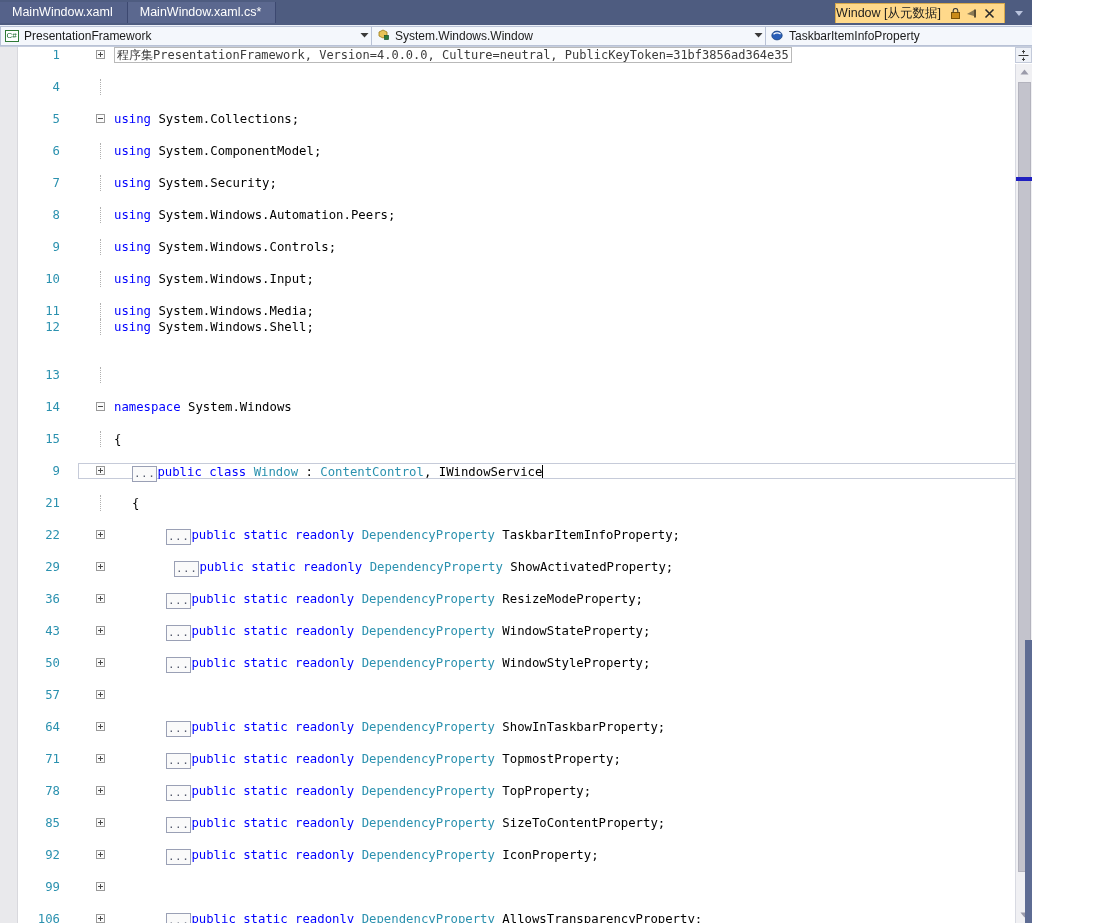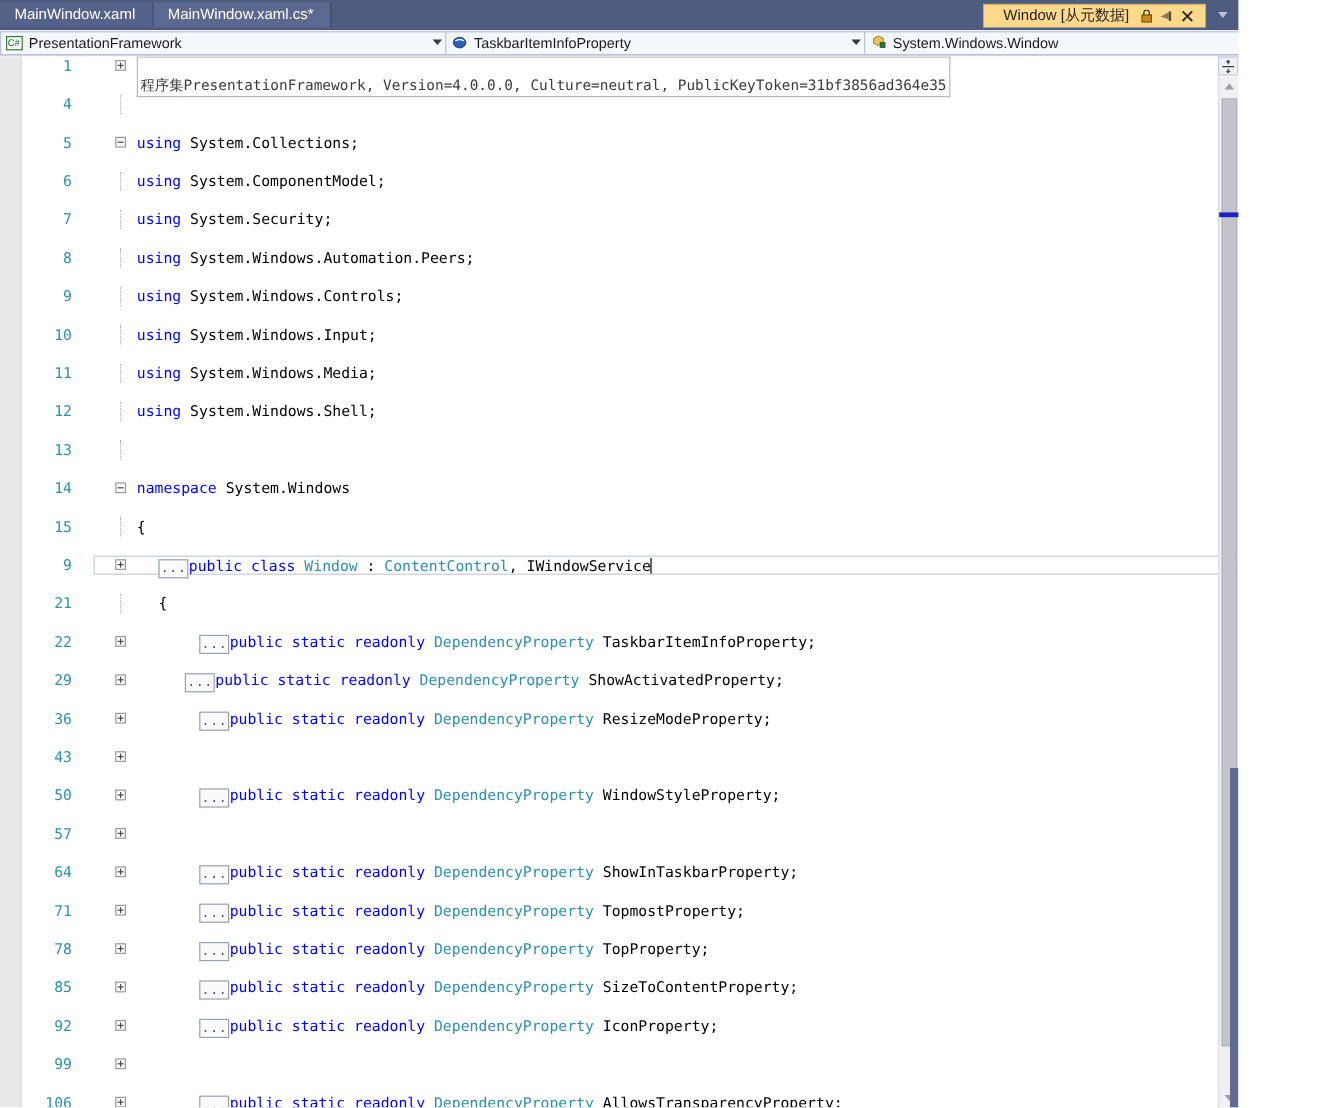"Window [从元数据]" .tab-active { padding: 0 5px 0 16px -> 0 5px 0 0 }
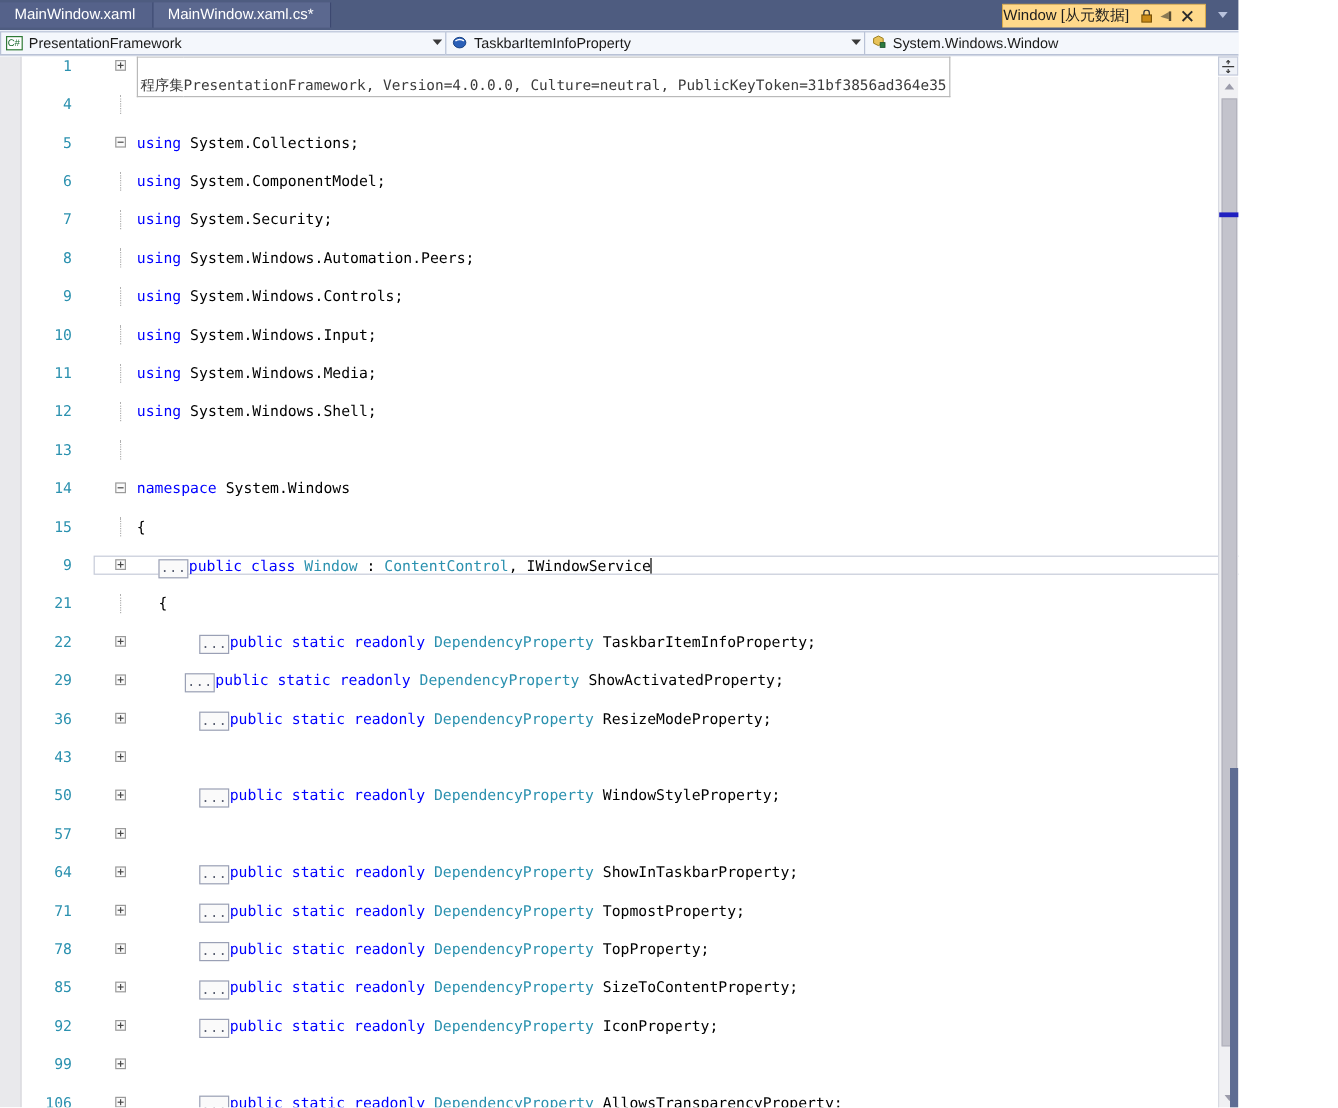"TaskbarItemInfoProperty" div.navcombo { order: before "System.Windows.Window" -> after "System.Windows.Window" }
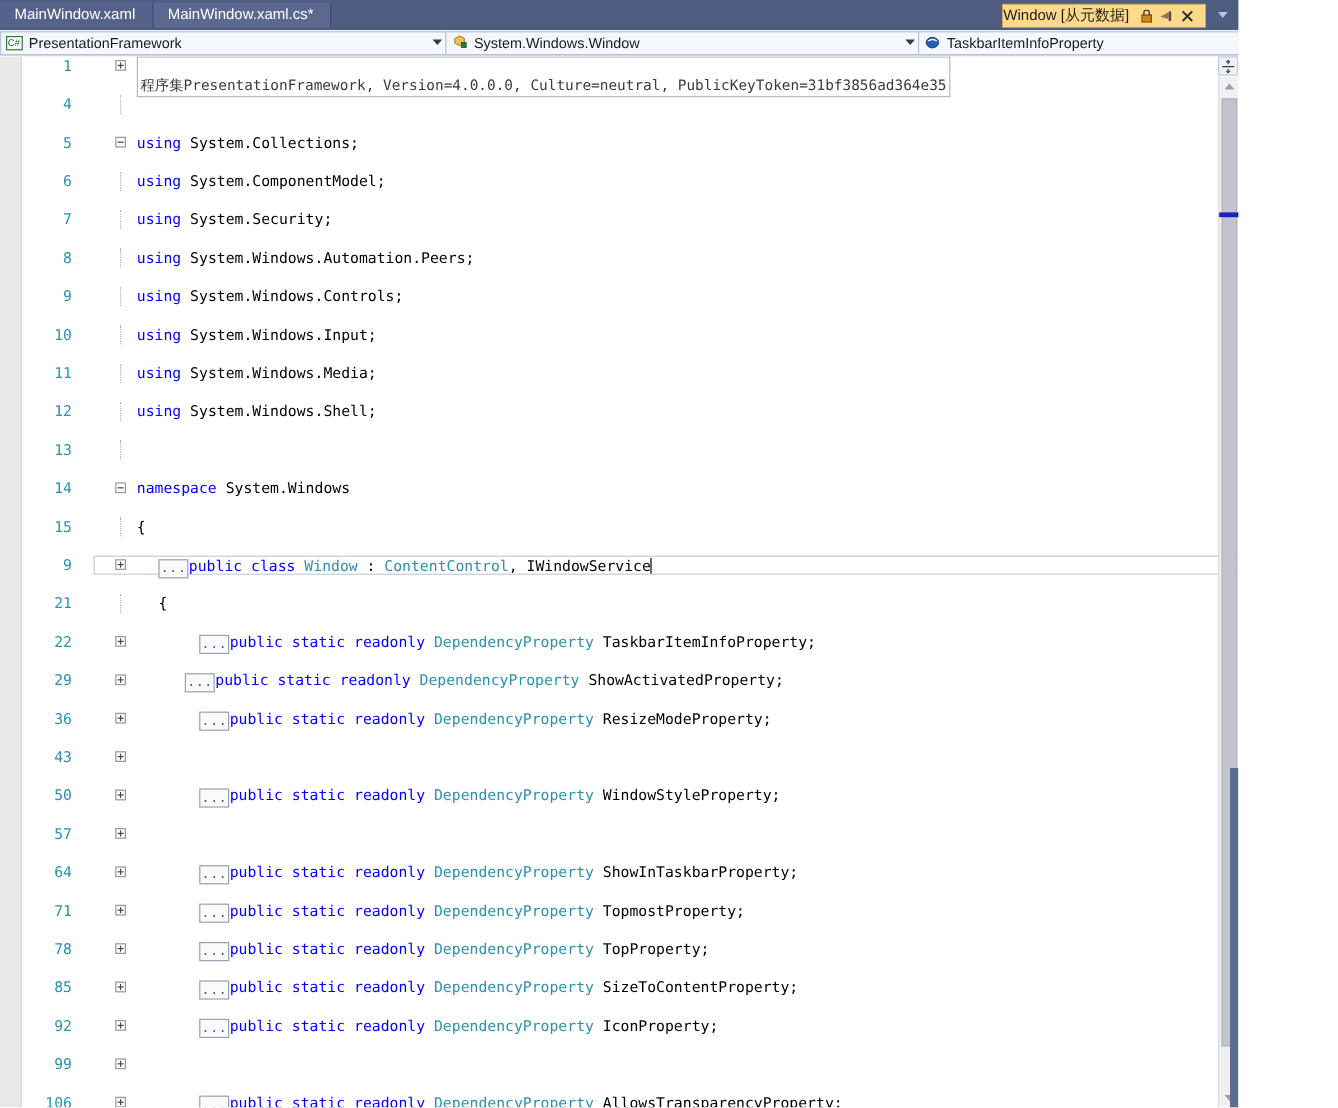"程序集" .metabox { padding: 16px 2px -> 0 2px }
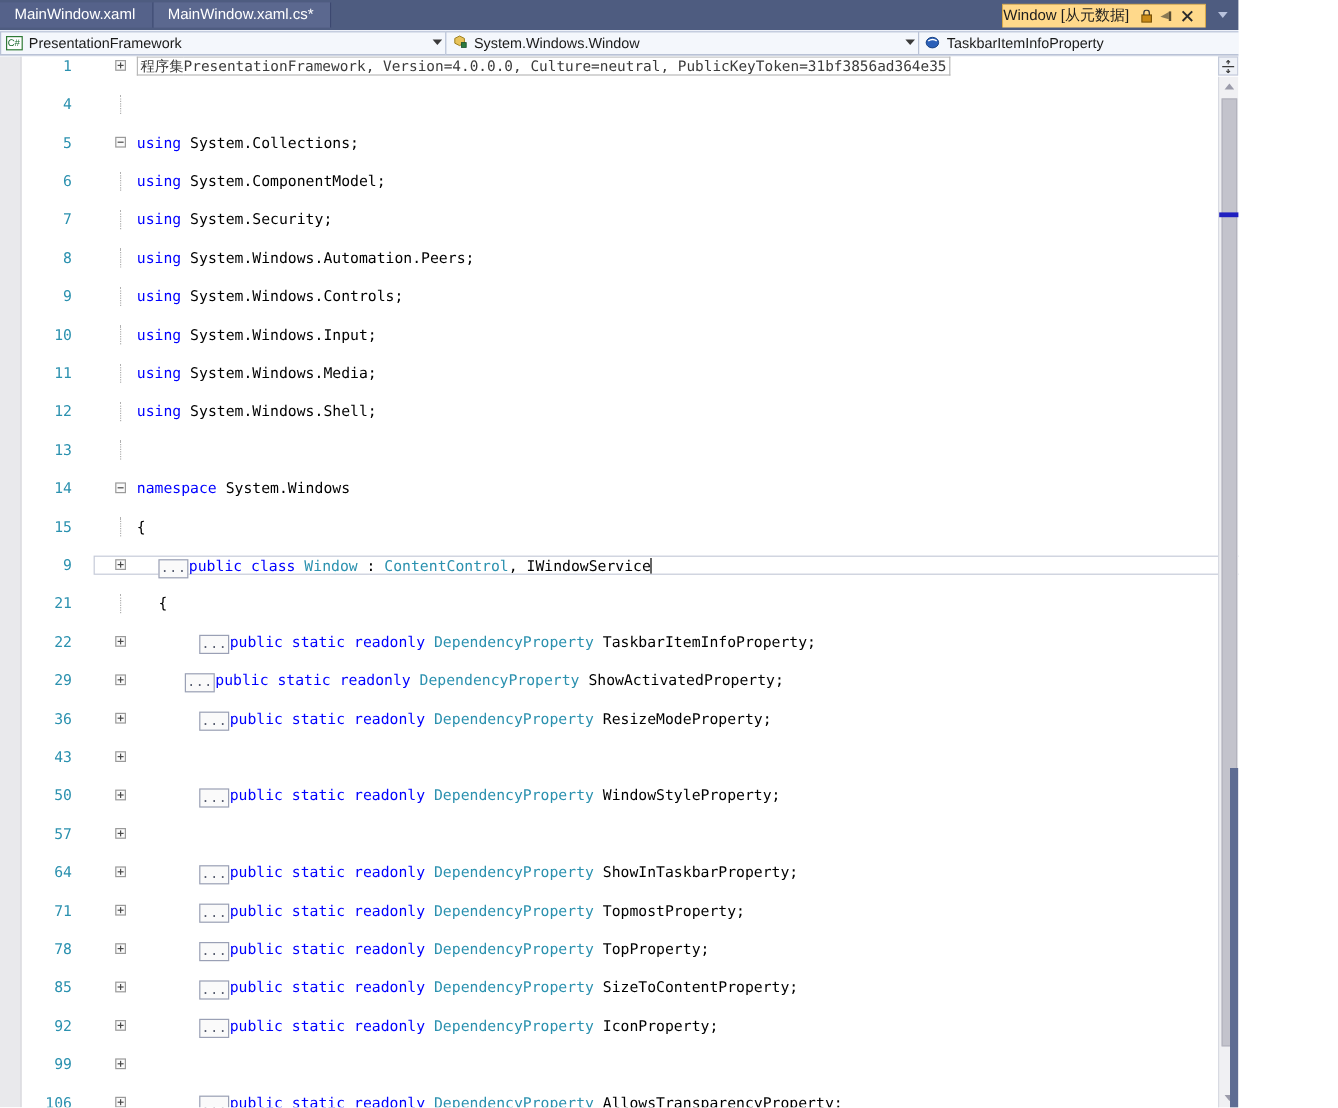"12" div.row { top: 144px -> 128px }
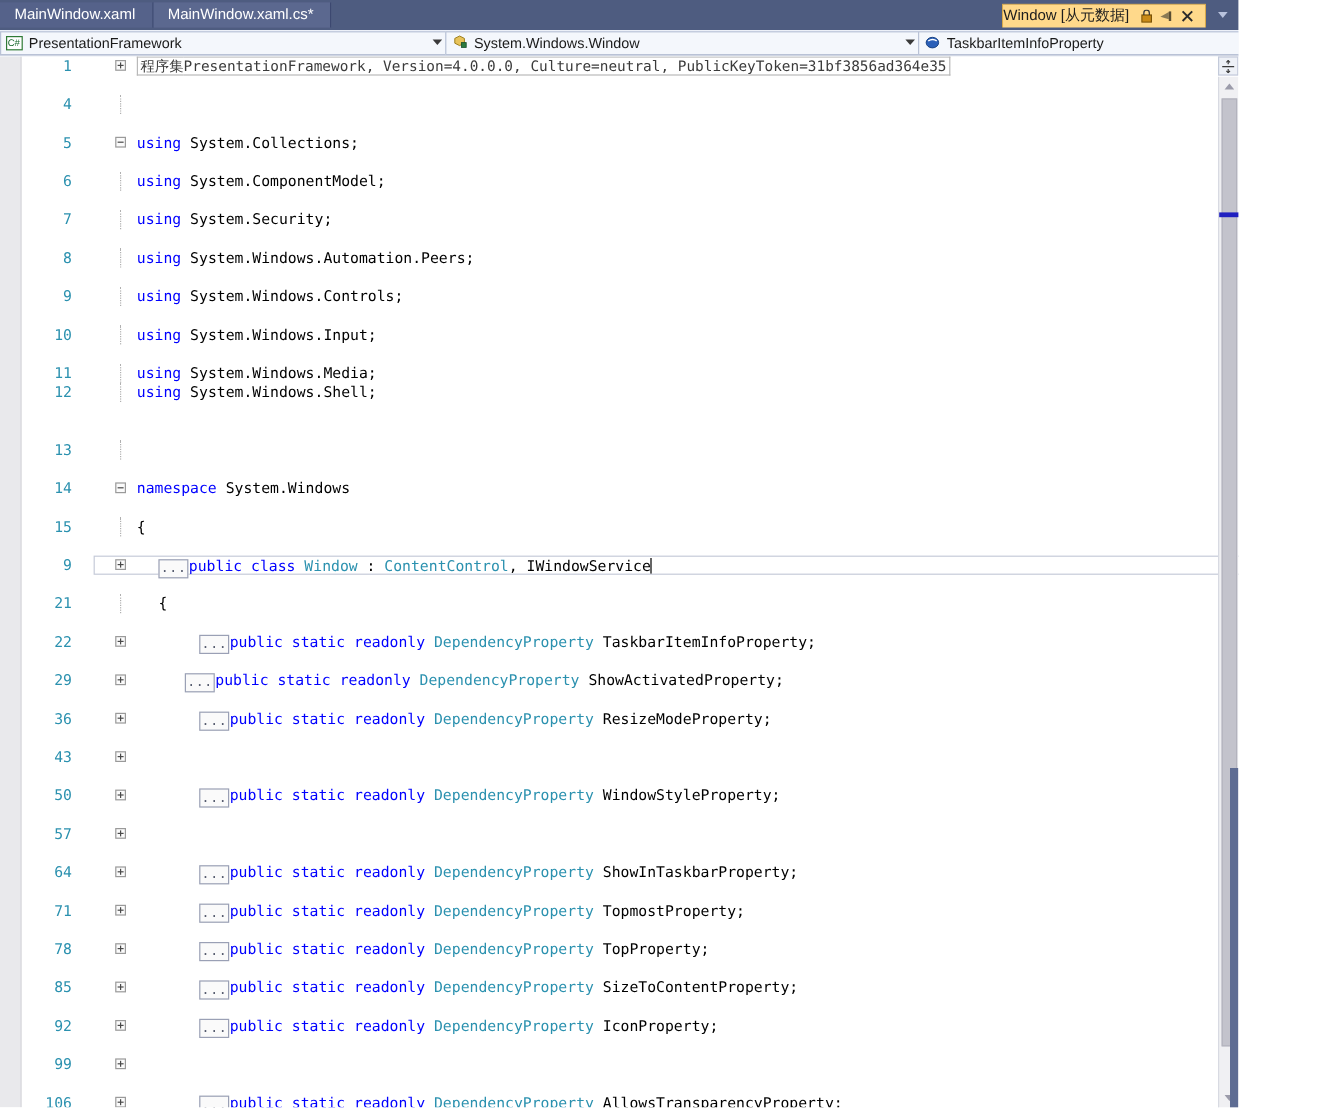"... public static readonly DependencyProperty ShowActivatedProperty;" span.code { left: 136px -> 156px }
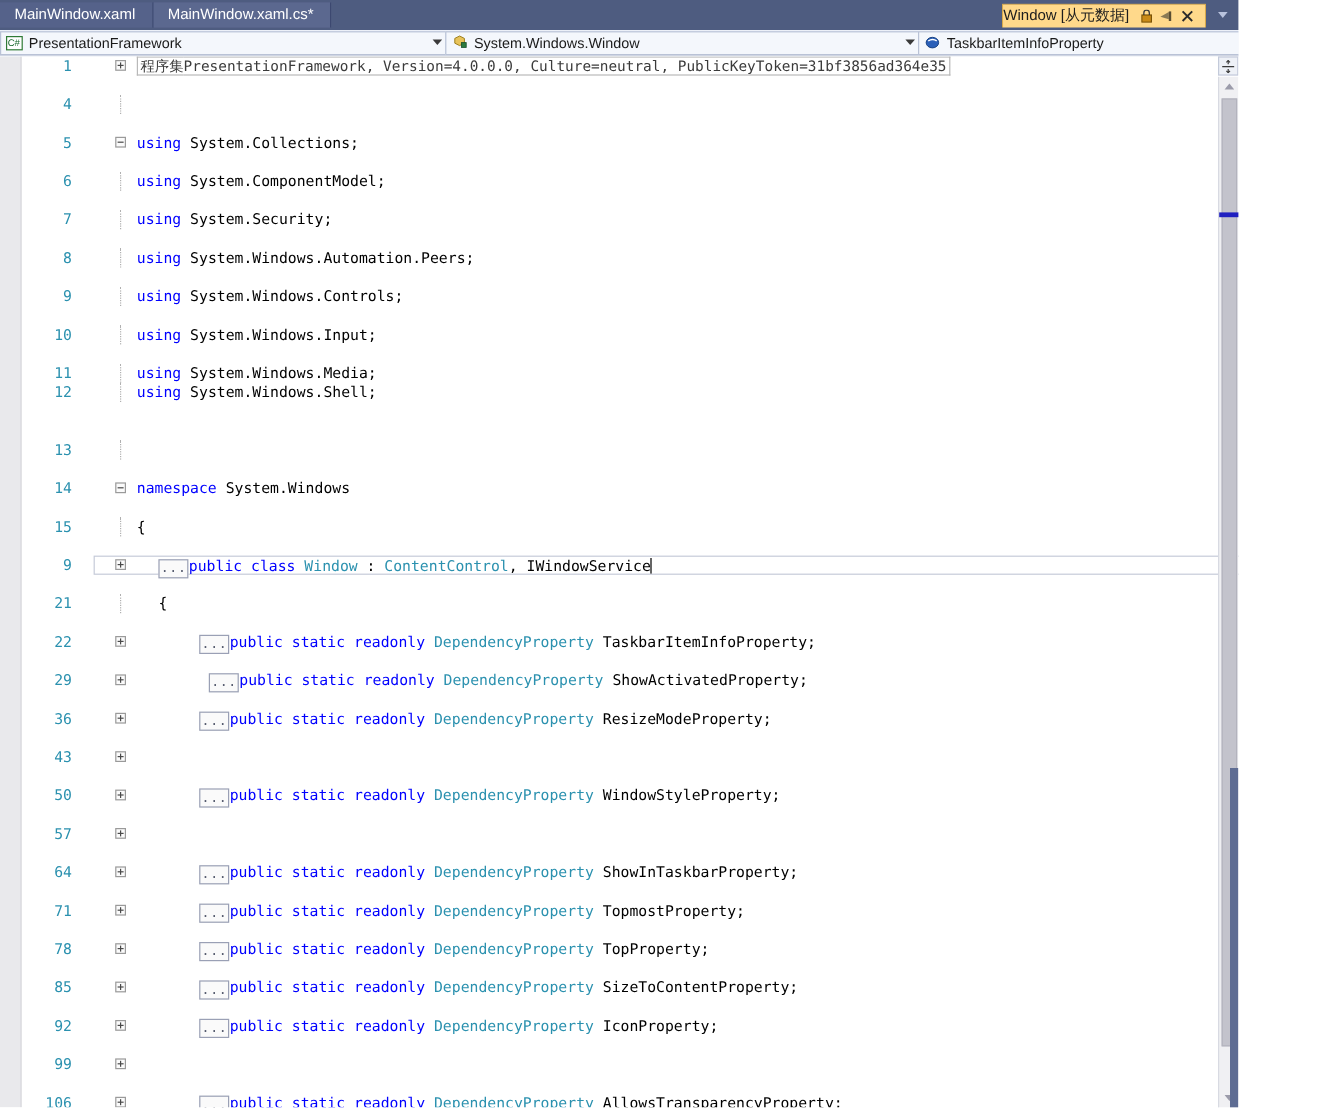"... public static readonly DependencyProperty WindowStateProperty;" span.code { html: none -> <span><span>...</span><span>public static readonly</span><span> </span><span>DependencyProperty</span><span> WindowStateProperty;</span></span> }
